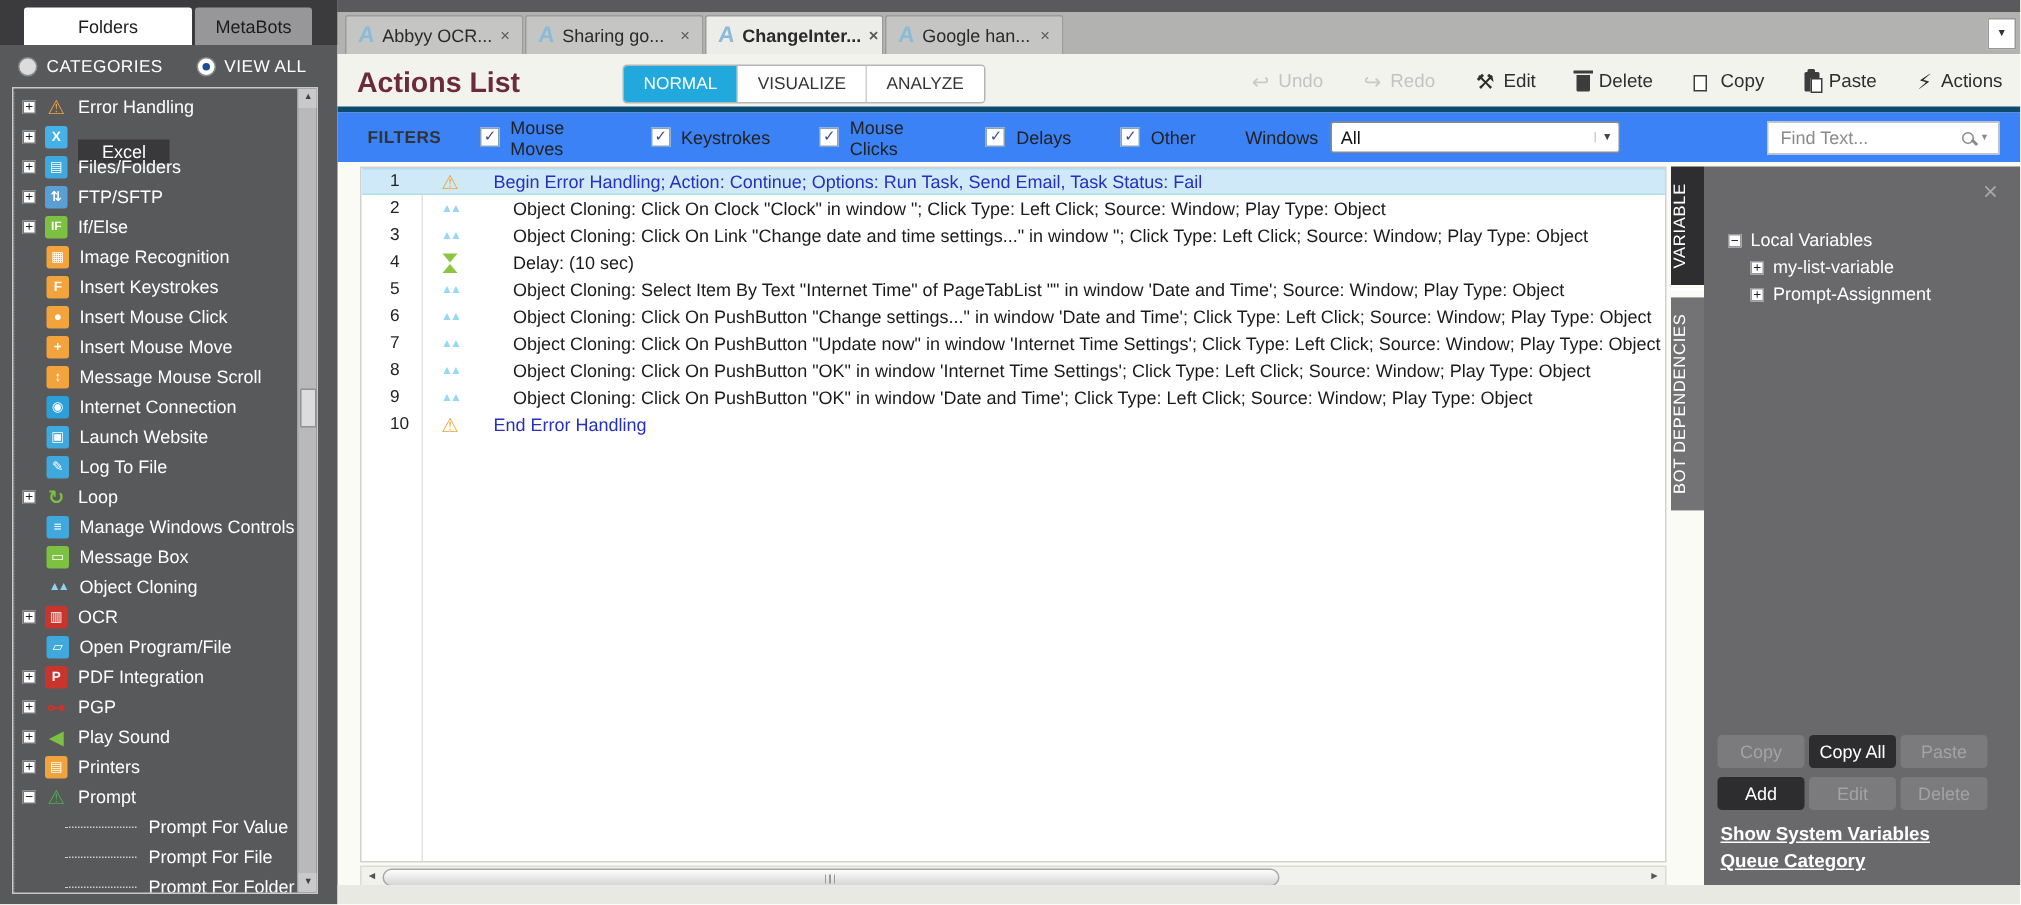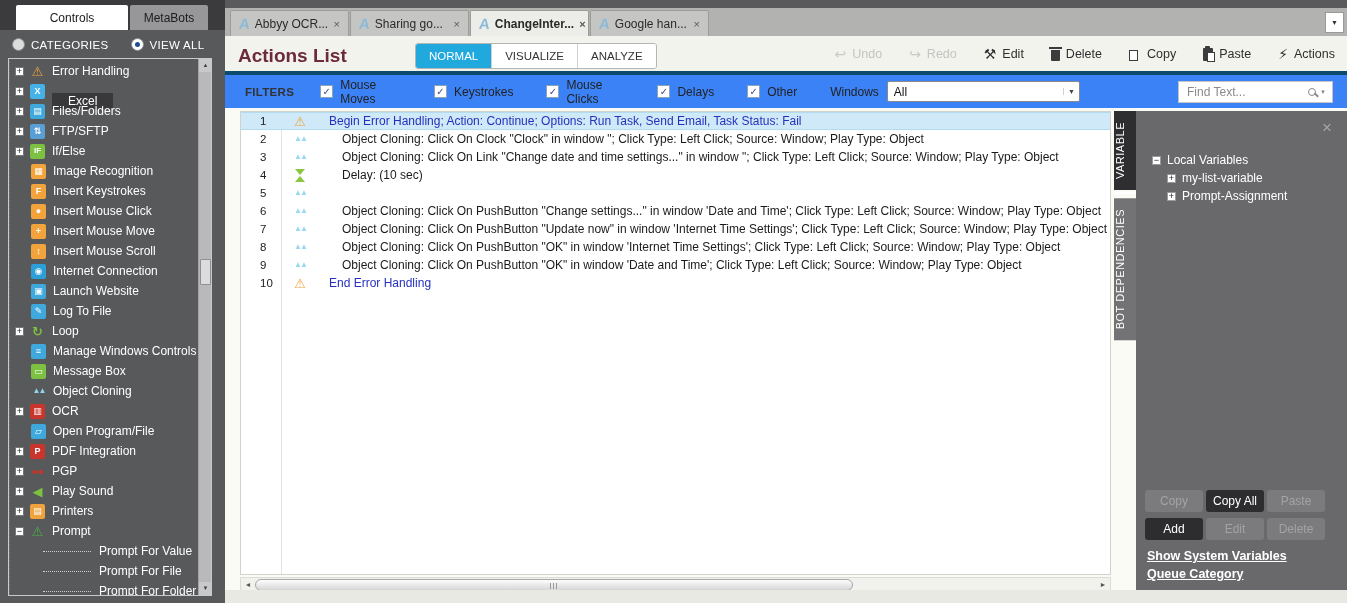"Controls" div.s-tab { text: Controls -> Folders }
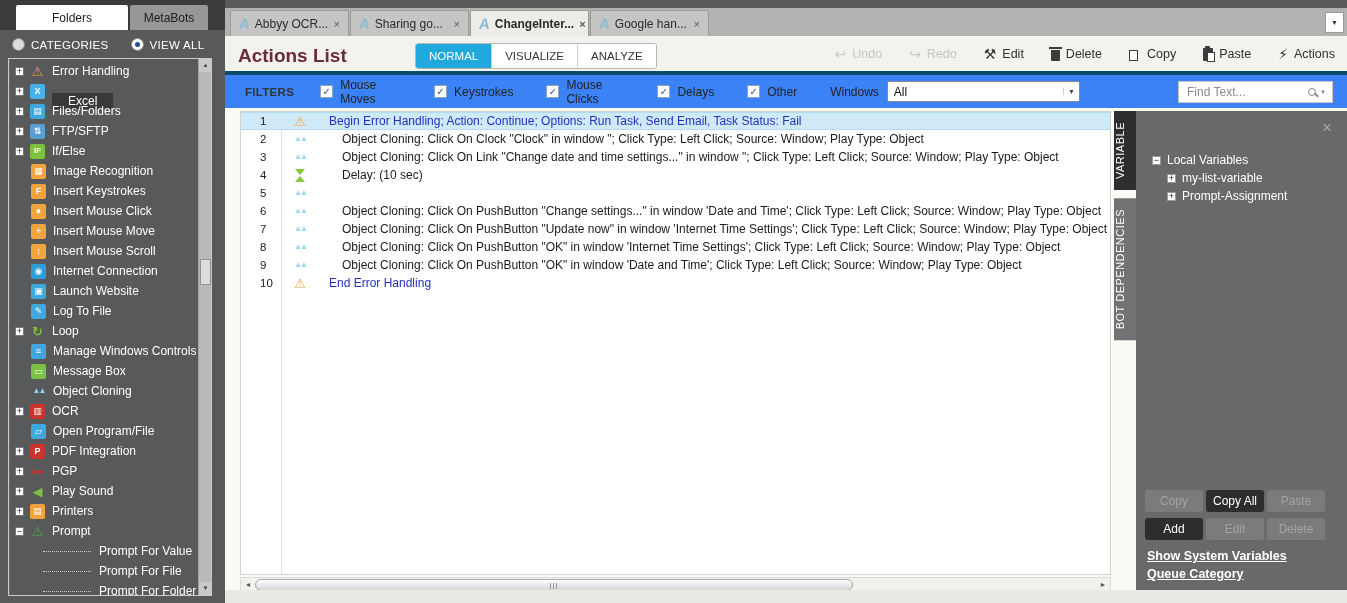"Object Cloning: Select Item By" span.atext { html: none -> <span>Object Cloning: Select Item By Text "Internet Time" of PageTabList "" in window 'Date and Time'; Source: Window; Play Type: Object</span> }
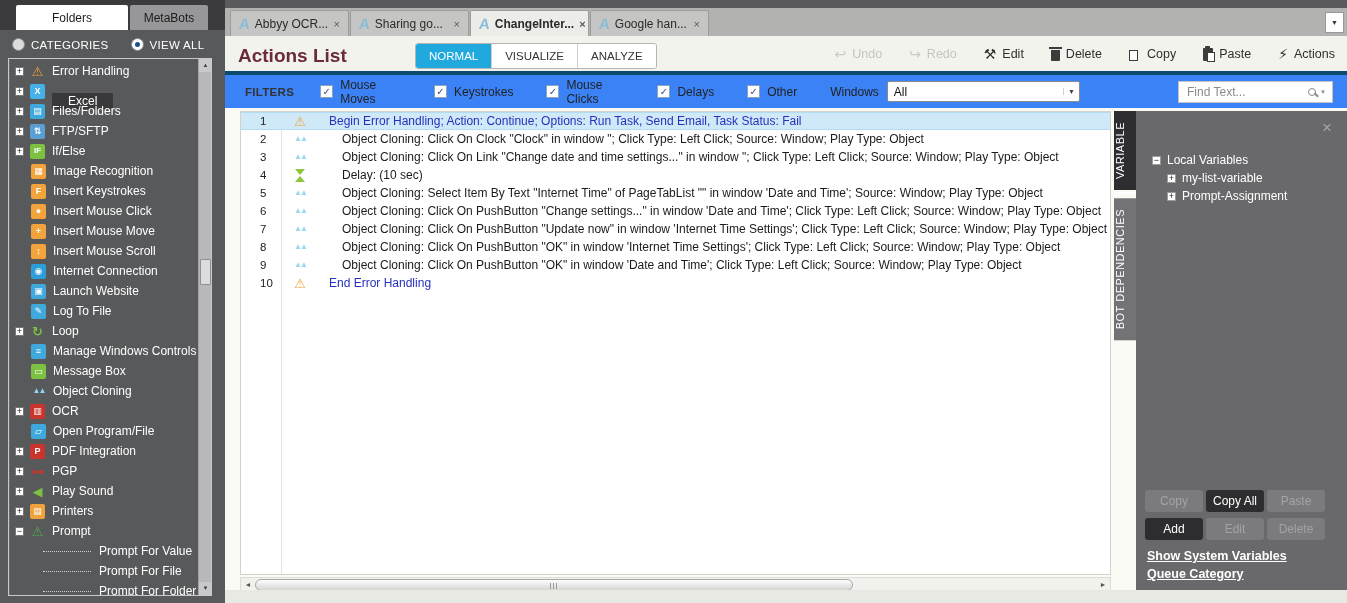"Insert Mouse Scroll" span.cmd-label { text: Insert -> Message }
